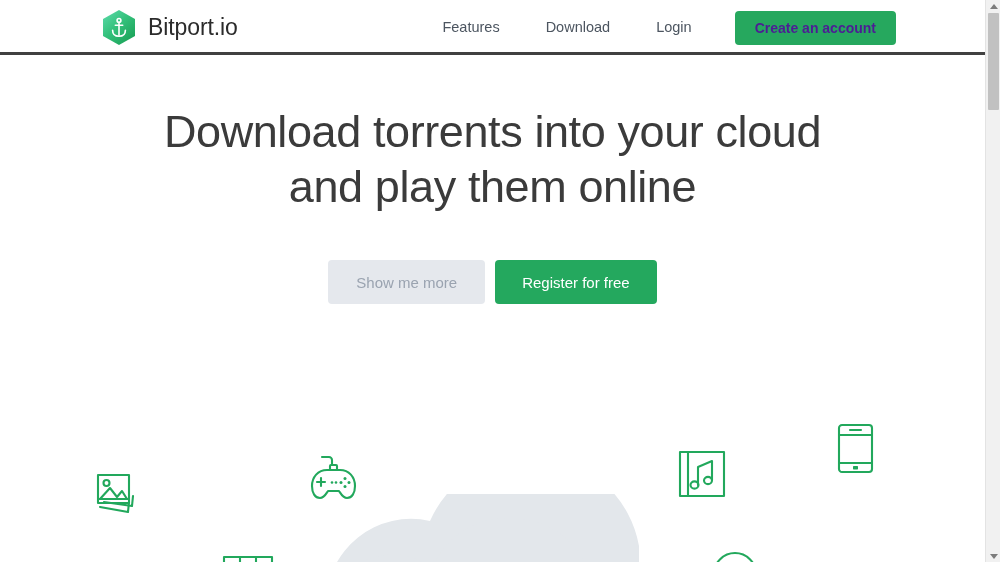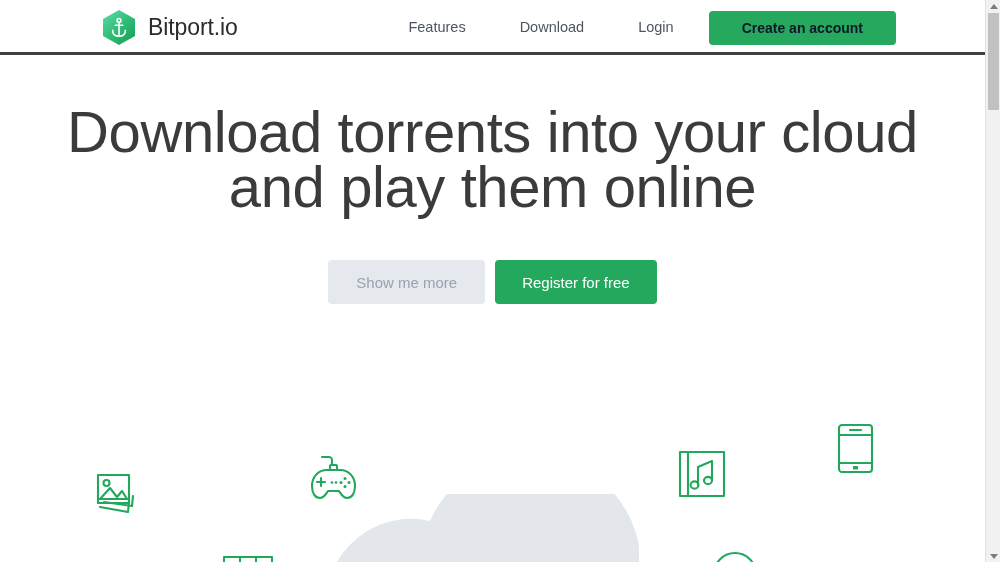"Features" #main-nav { gap: 8px -> 0 }
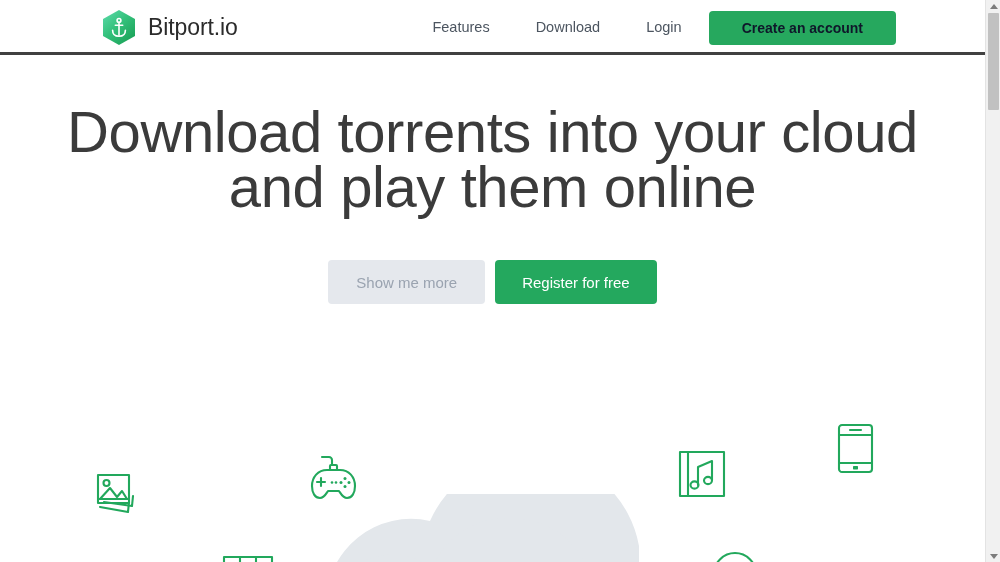"Create an account" #nav-cta { color: #0f172a -> #4c1d95; margin-left: 4px -> 20px; padding: 0 33px -> 0 20px }
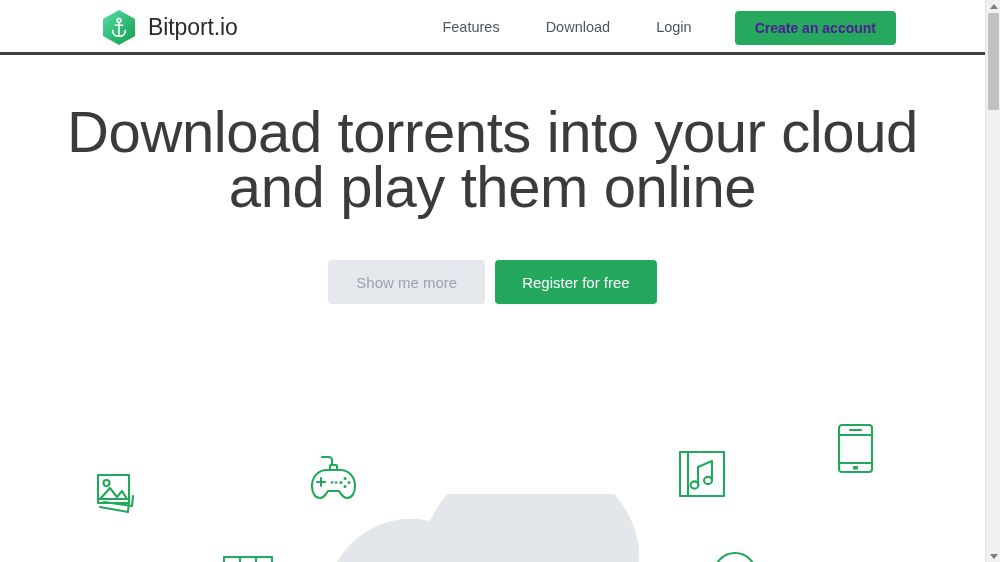"Download torrents into your cloud" #hero-headline { font-size: 58px -> 45px }
